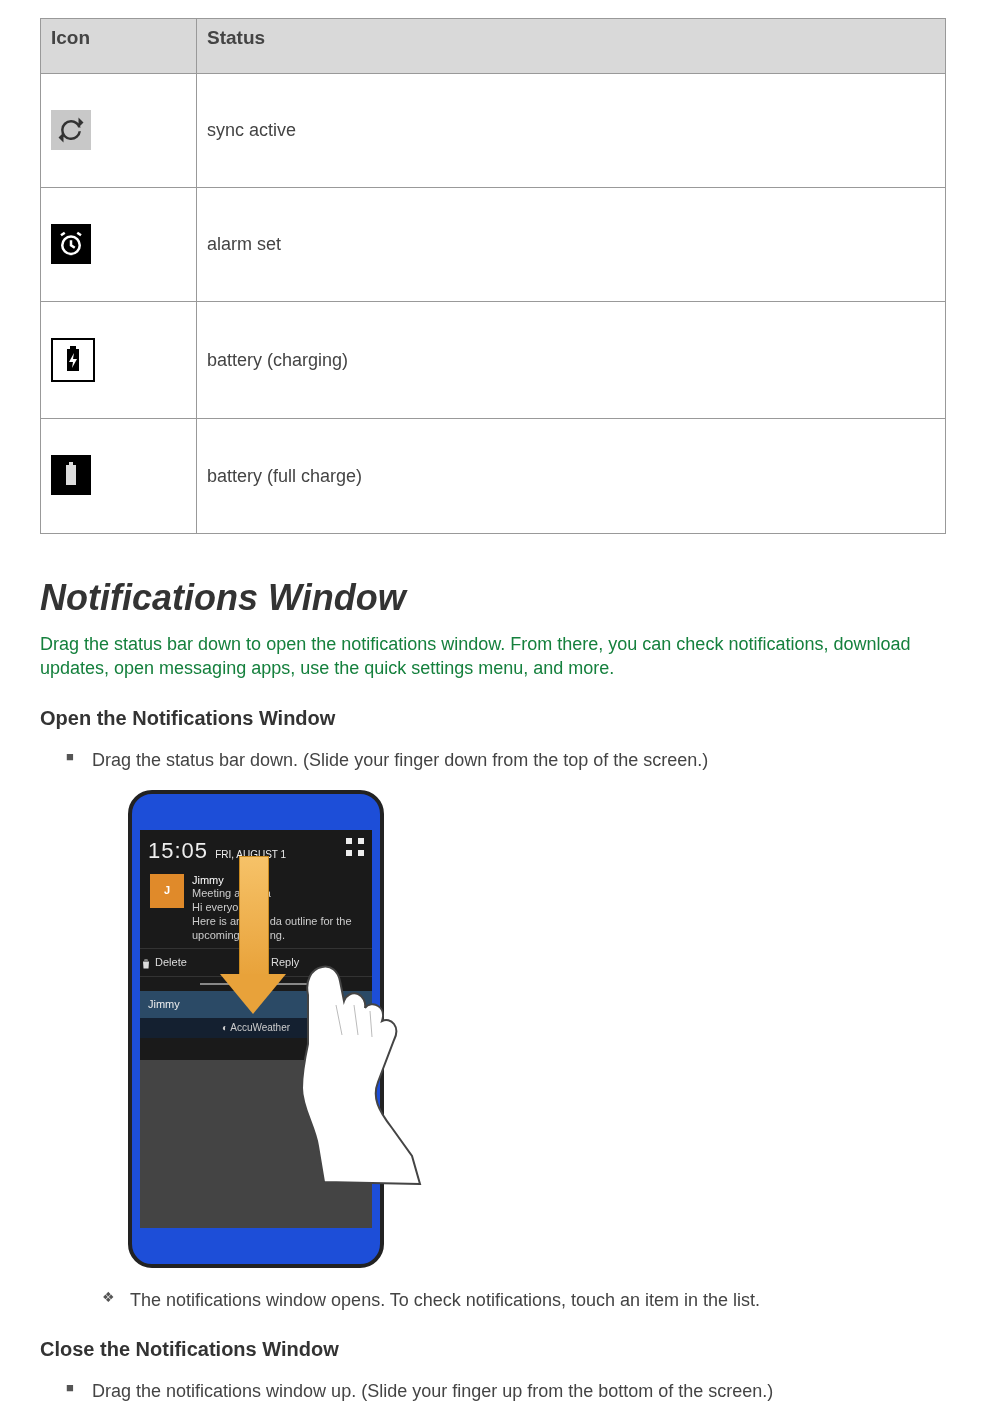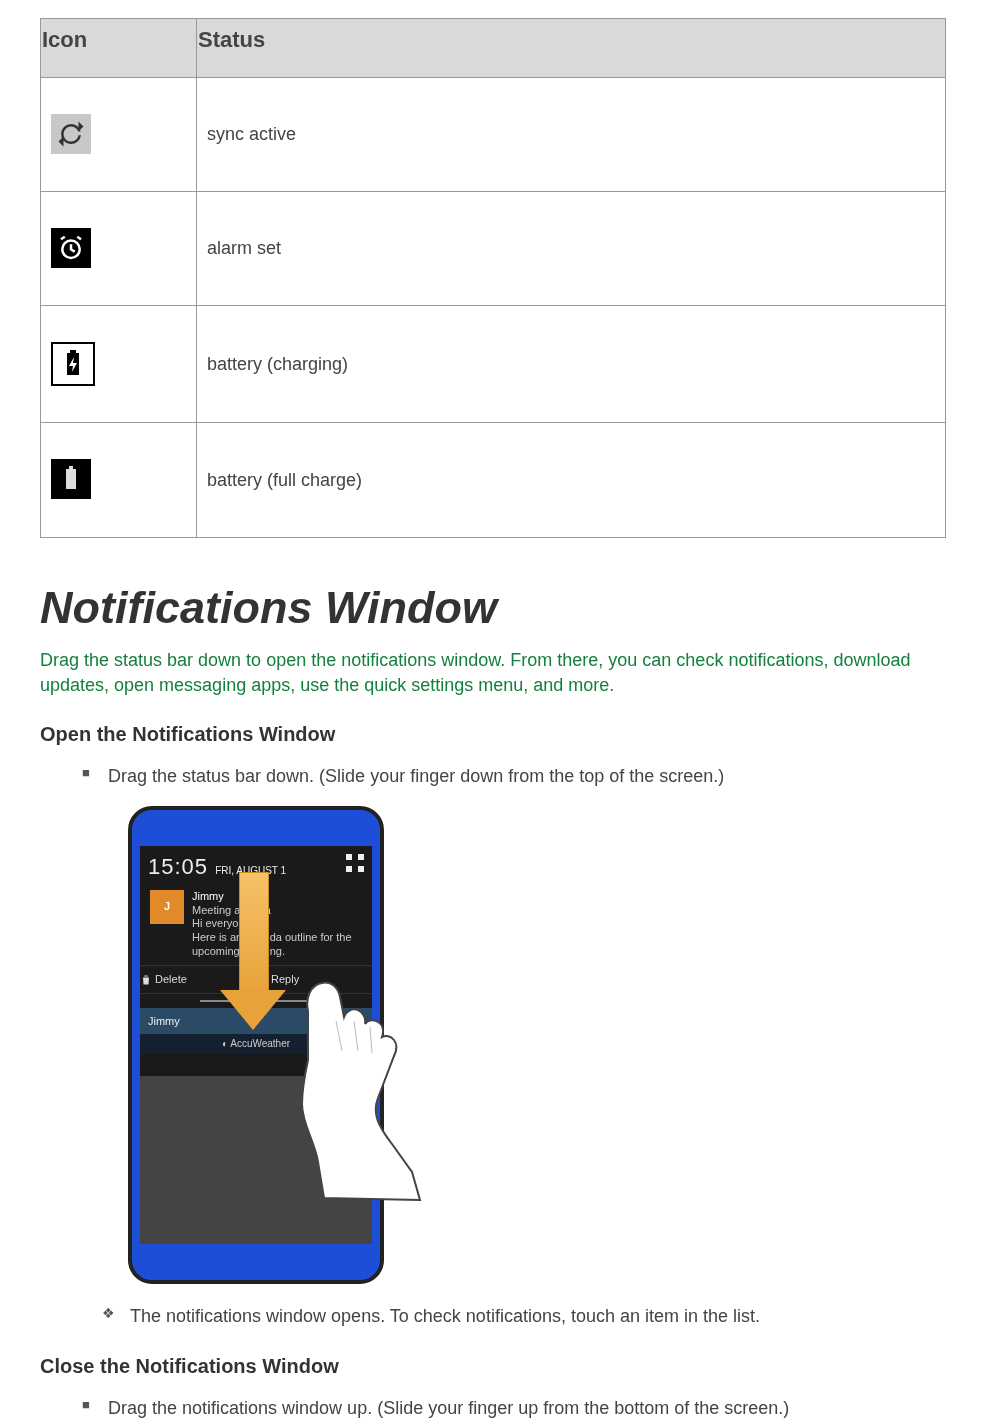"Icon" table.icon-table th { font-size: 22px -> 19px; padding: 6px 10px 22px 1px -> 6px 10px 22px 10px }
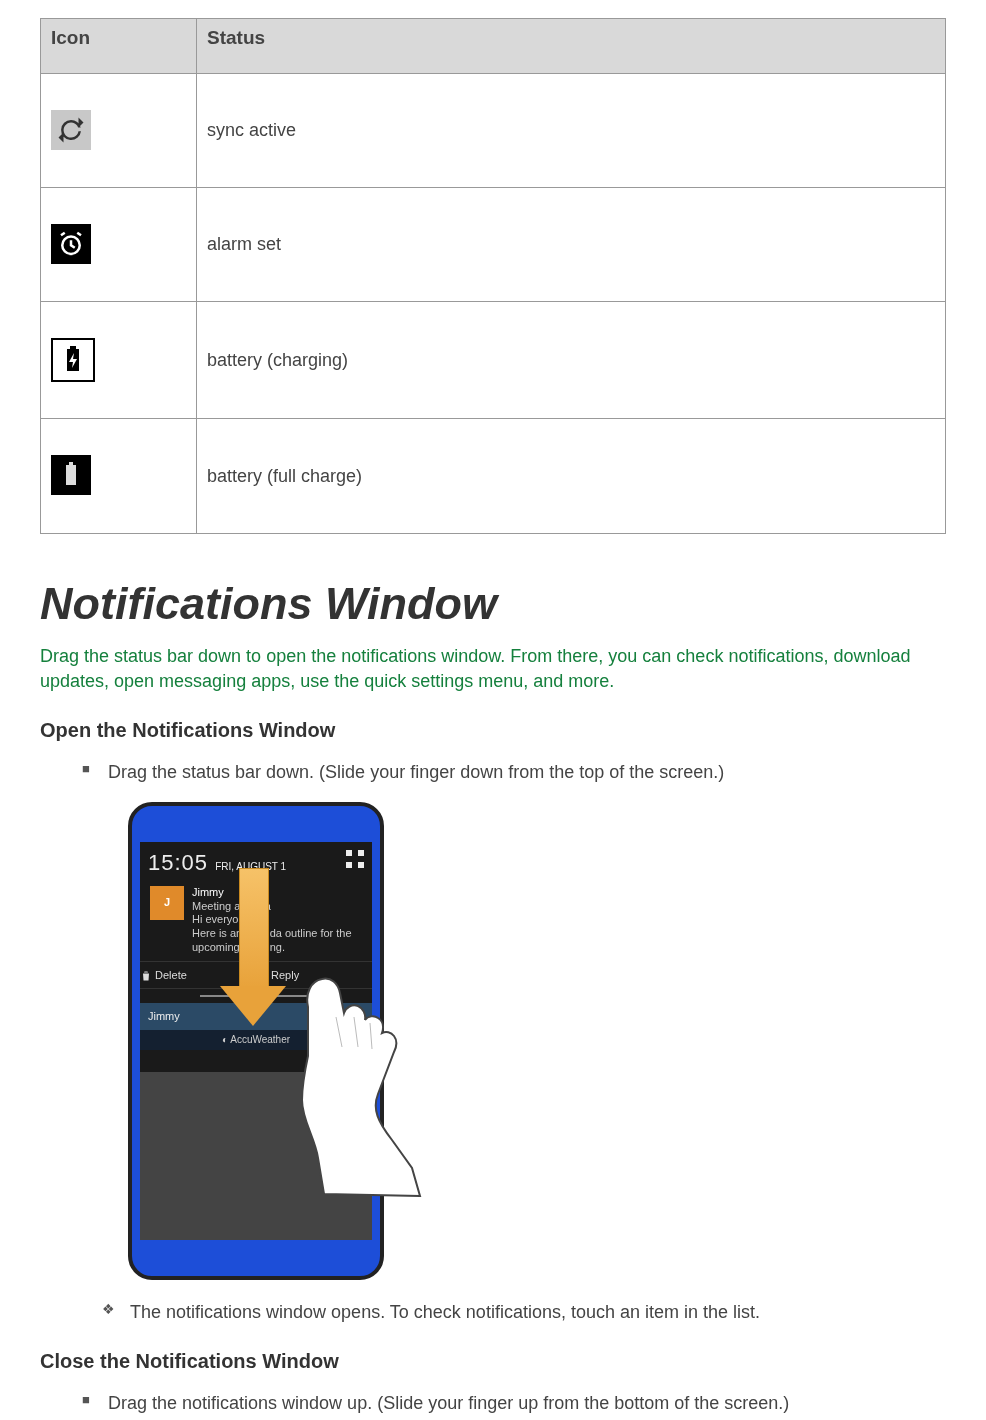"Notifications Window" h1.section-title { font-size: 45px -> 36px }
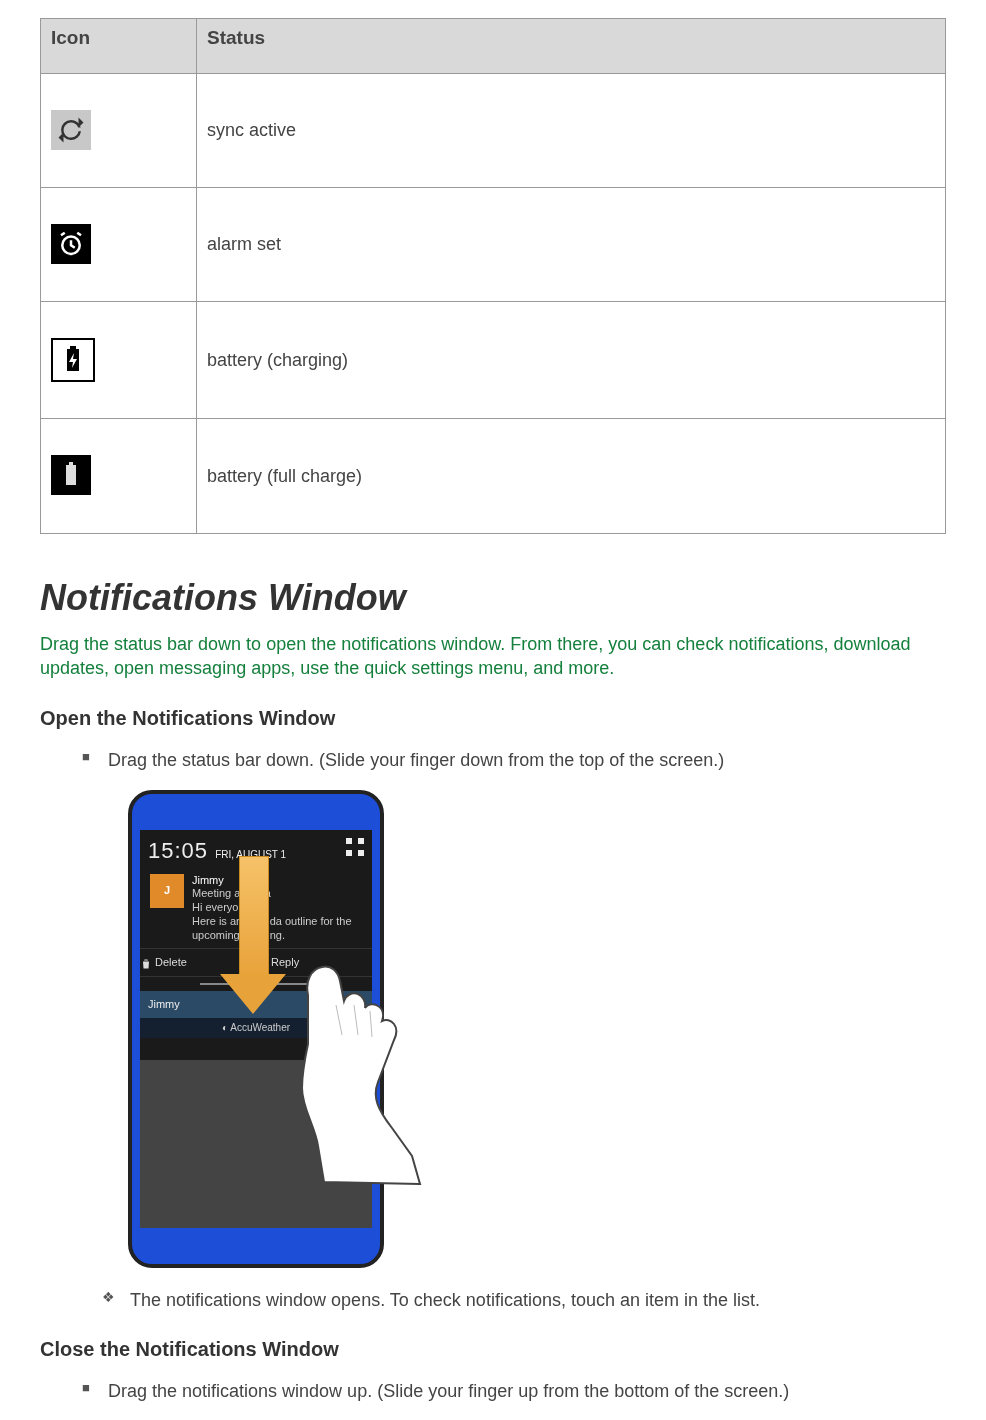"Drag the status bar down." ul.square { margin: 16px -> 0 }
